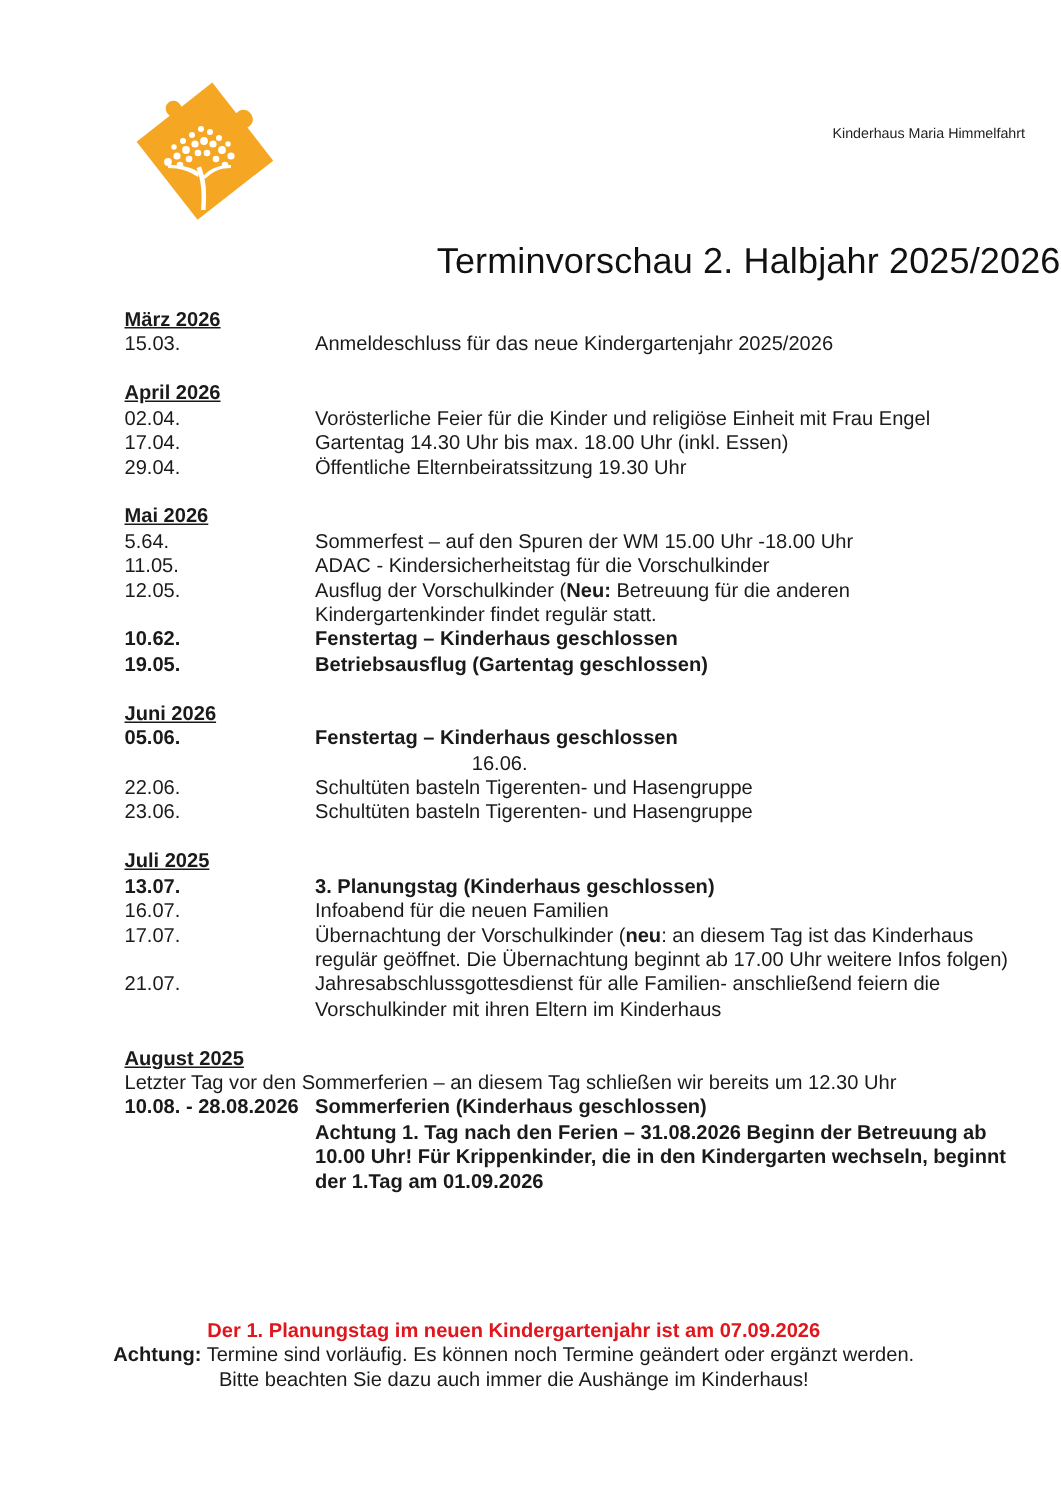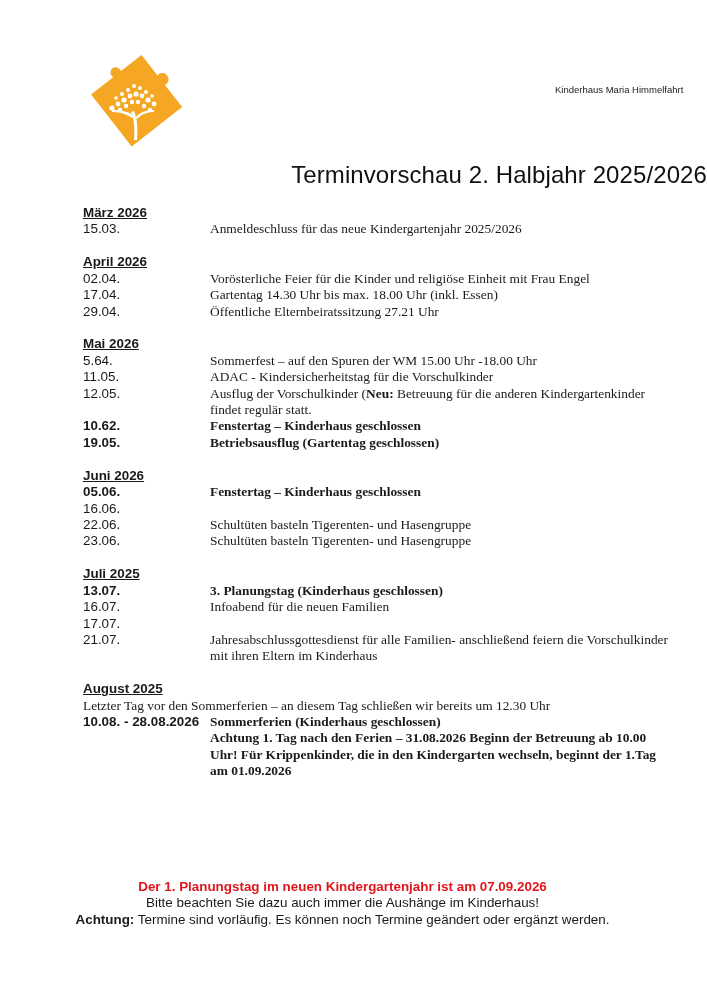"15.03." .row { justify-content: none -> center }
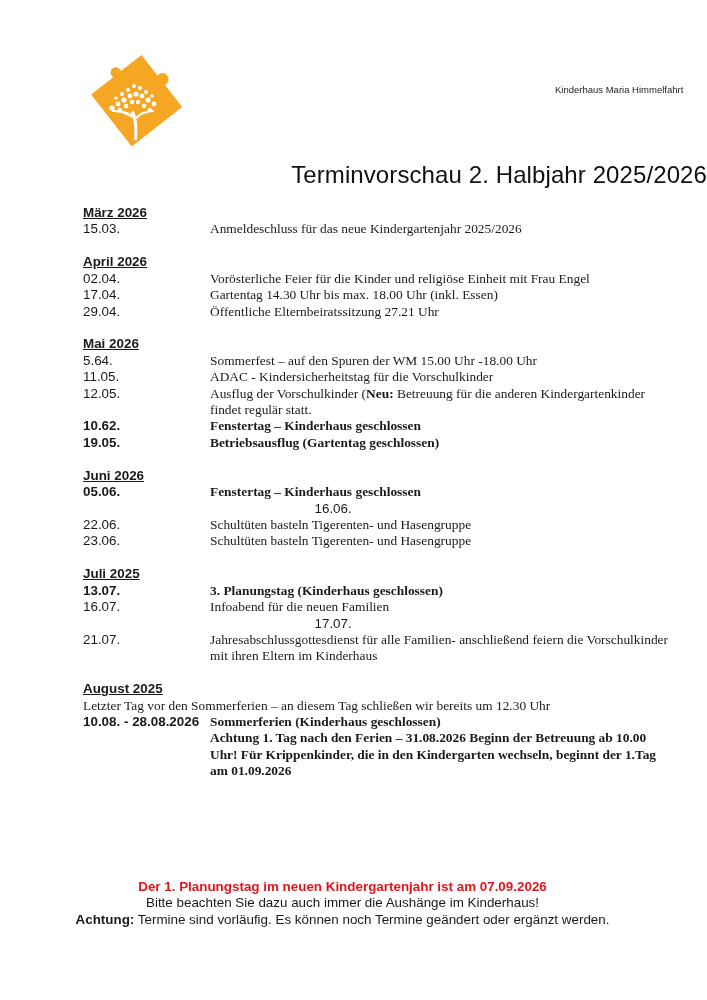"Anmeldeschluss für das neue" .desc { font-family: Liberation Serif, serif -> none }
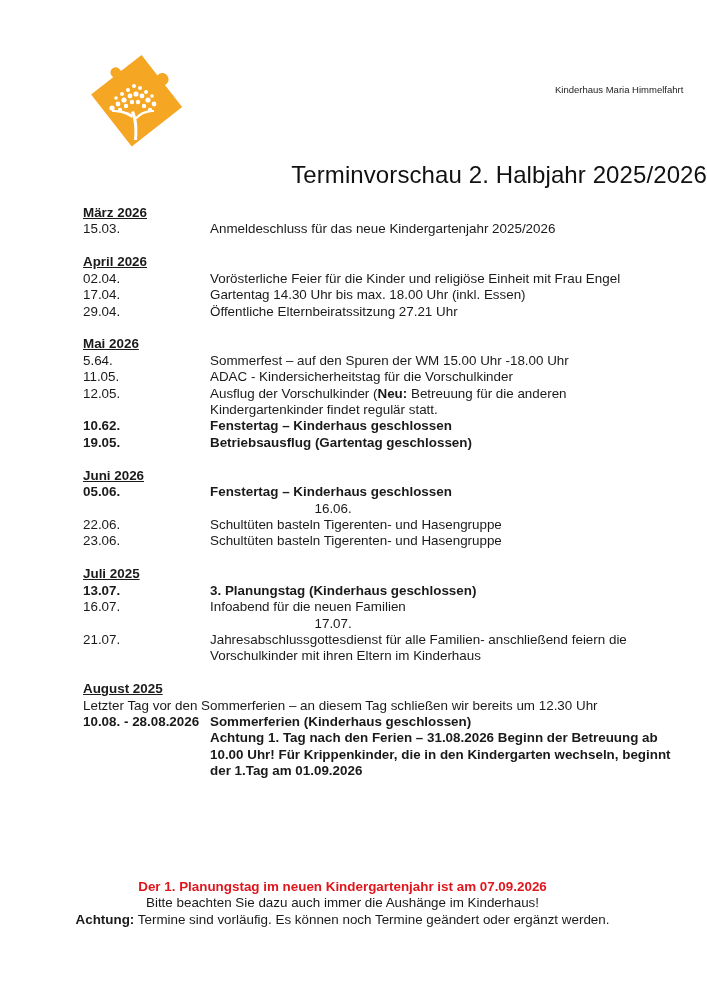"Öffentliche Elternbeiratssitzung 27.21" span.desc { text: 27.21 -> 19.30 }
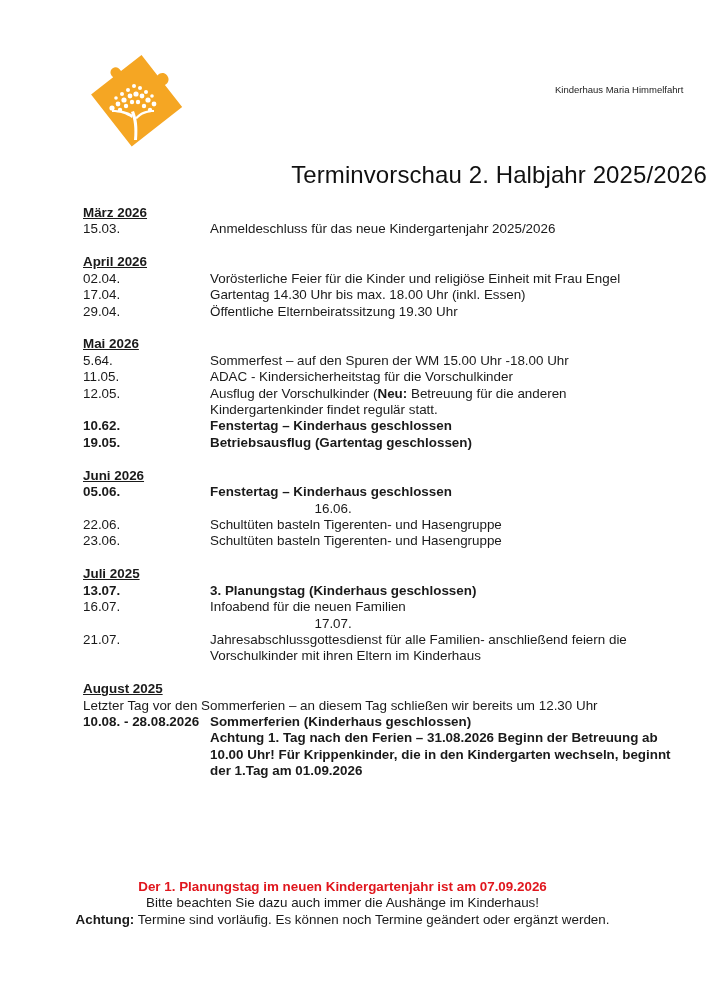"Übernachtung der Vorschulkinder (neu: an" span.desc { html: none -> <span><span>Übernachtung der Vorschulkinder (</span><b>neu</b><span>: an diesem Tag ist das Kinderhaus regulär geöffnet. Die Übernachtung beginnt ab 17.00 Uhr weitere Infos folgen)</span></span> }
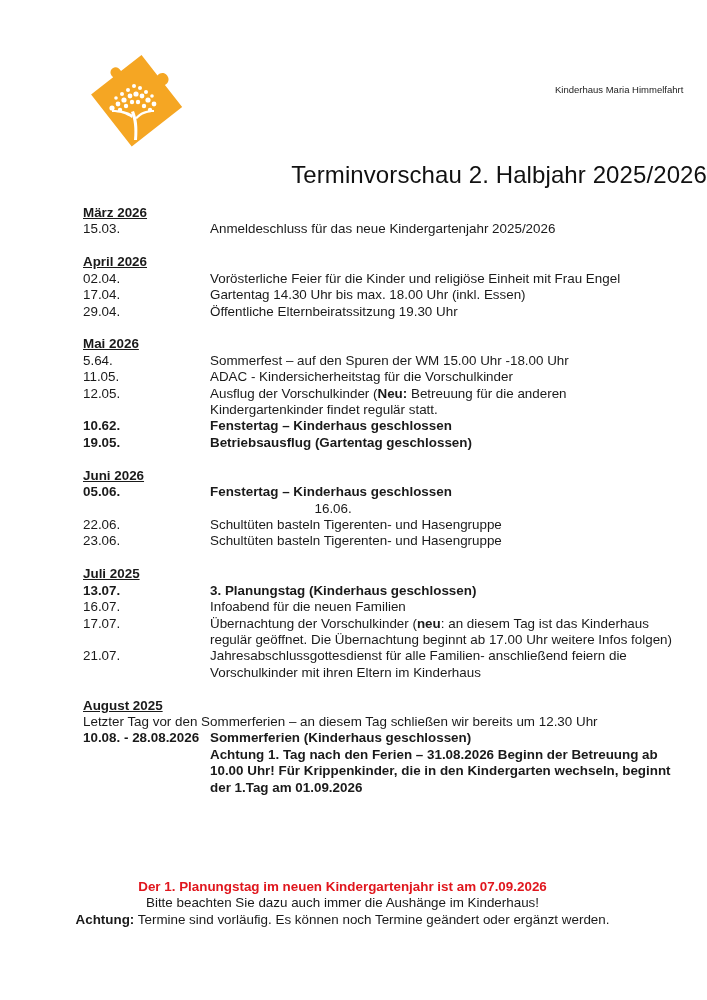"Bitte beachten Sie dazu auch" div { order: before "Achtung: Termine sind vorläufig. Es" -> after "Achtung: Termine sind vorläufig. Es" }
